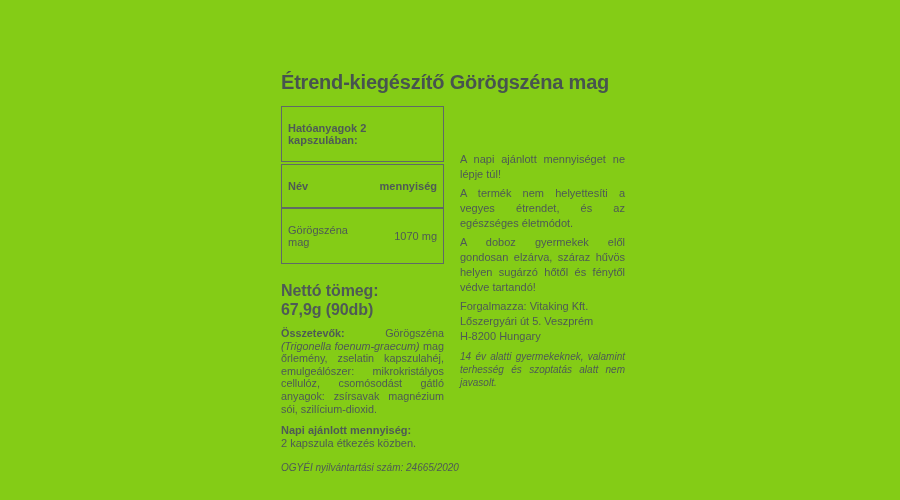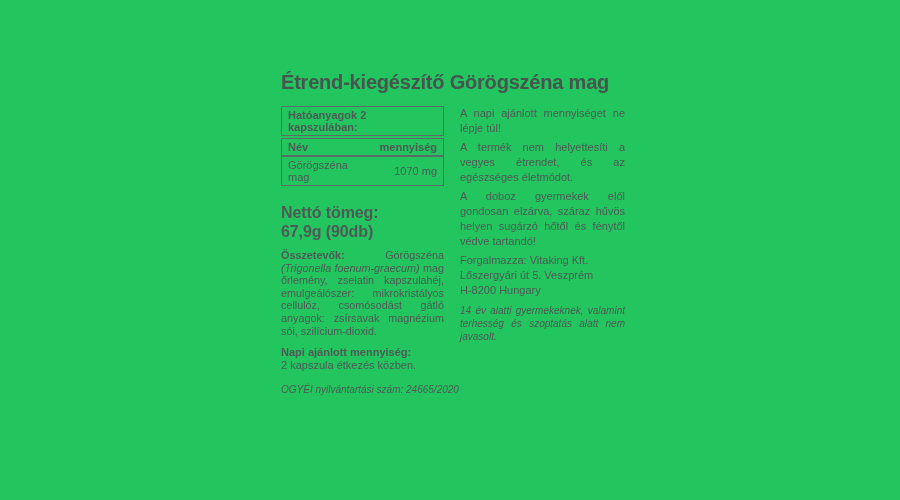"Étrend-kiegészítő Görögszéna mag" .canvas { background: #22c55e -> #84cc16 }
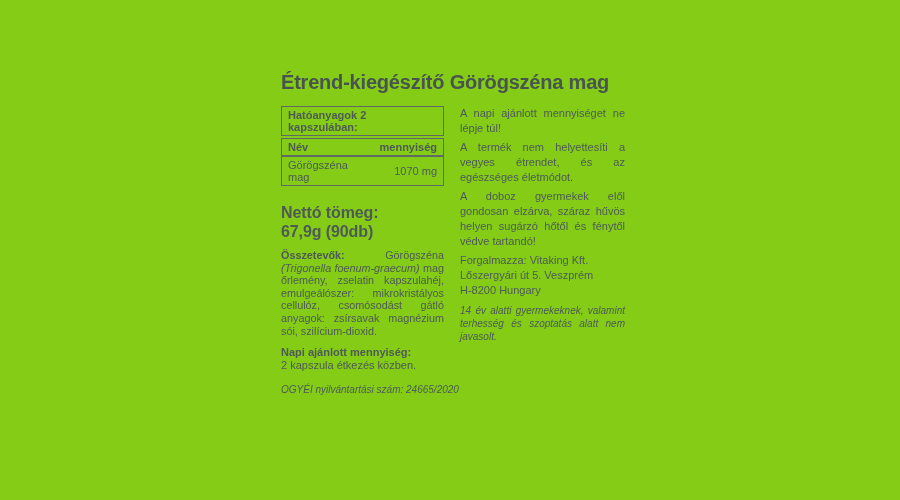"Hatóanyagok 2 kapszulában:" table.ing td { padding: 2px 6px -> 15px 6px }
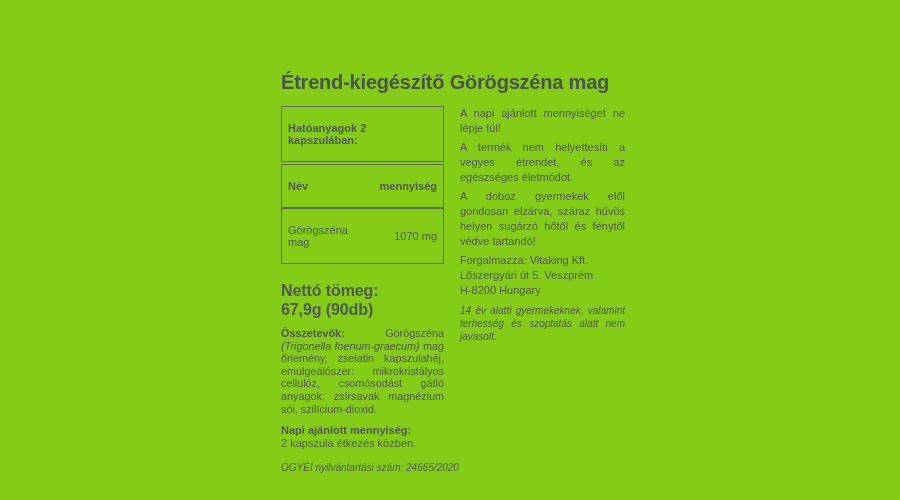"A napi ajánlott mennyiséget ne" .col-right { margin-top: none -> 46px }
